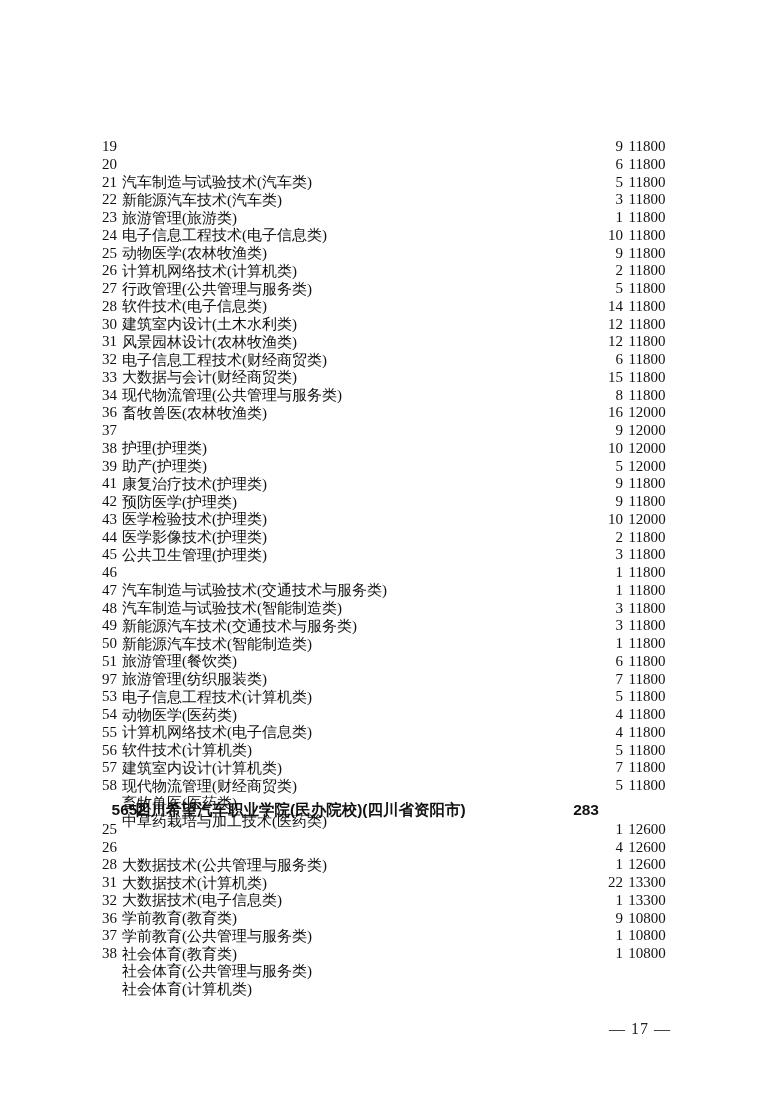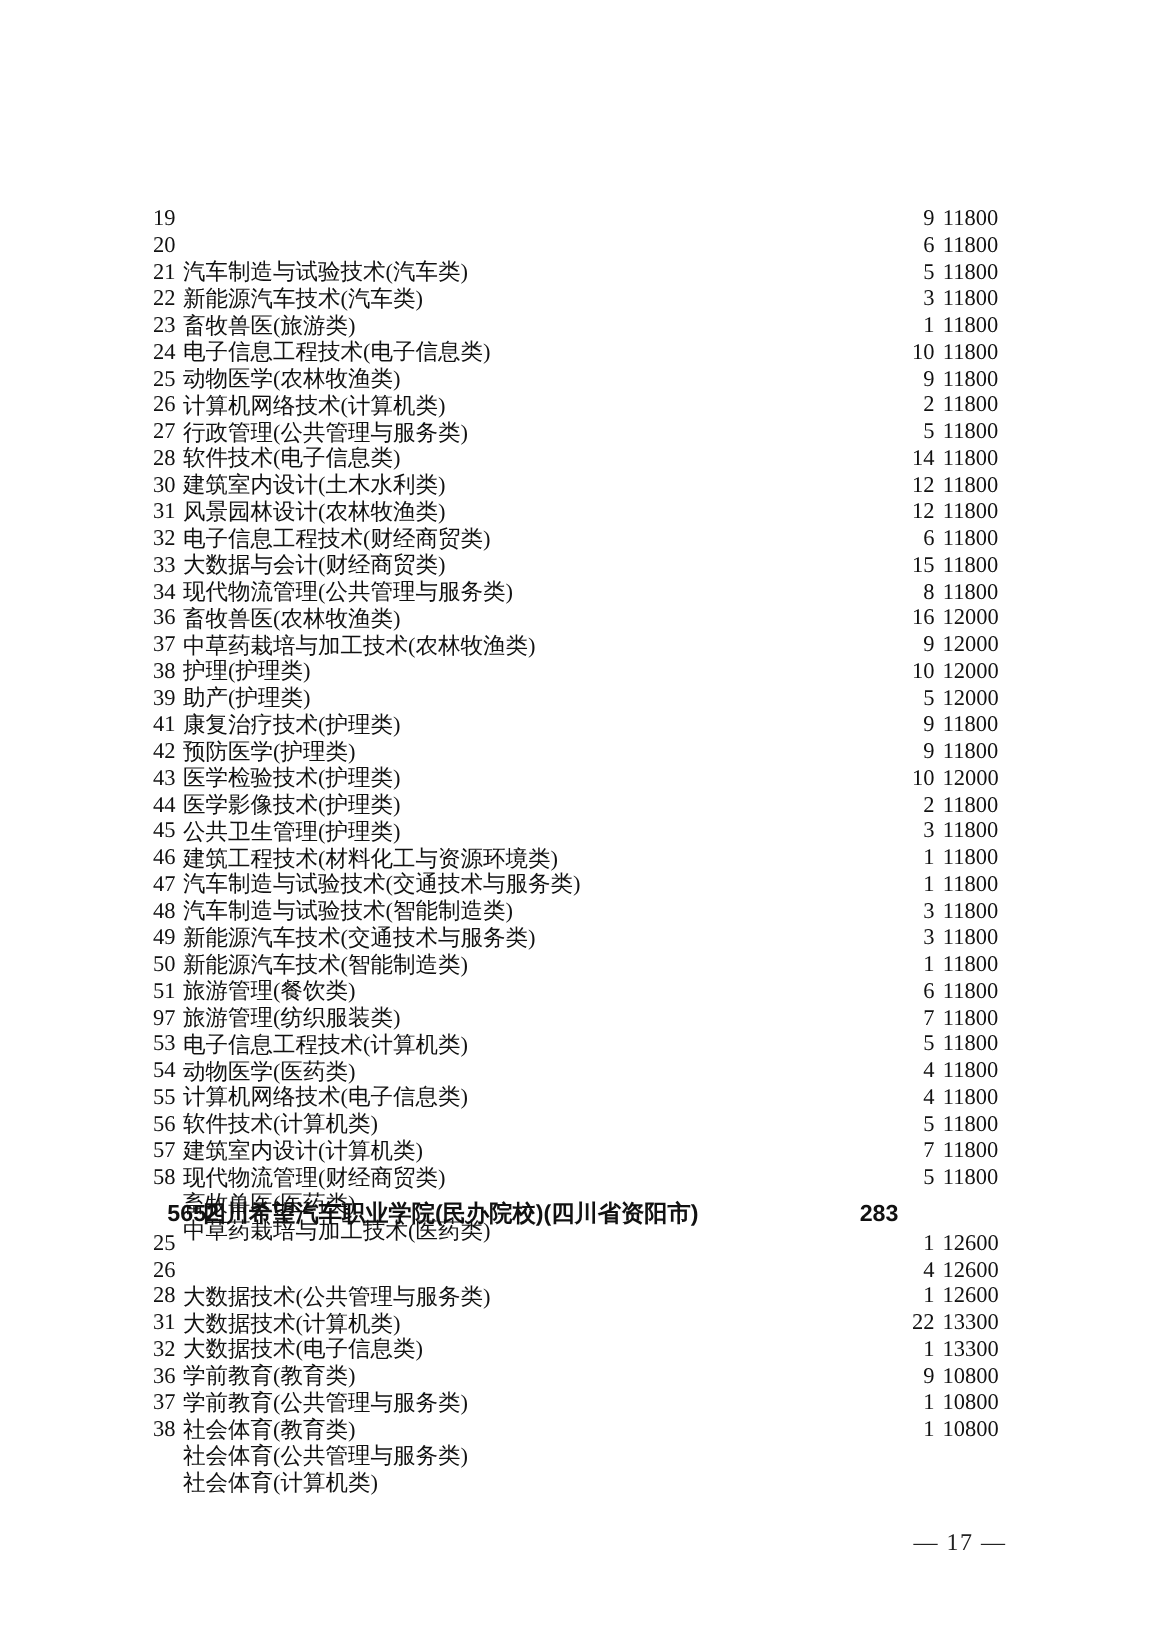"畜牧兽医(旅游类)" span.name { text: 畜牧兽医 -> 旅游管理 }
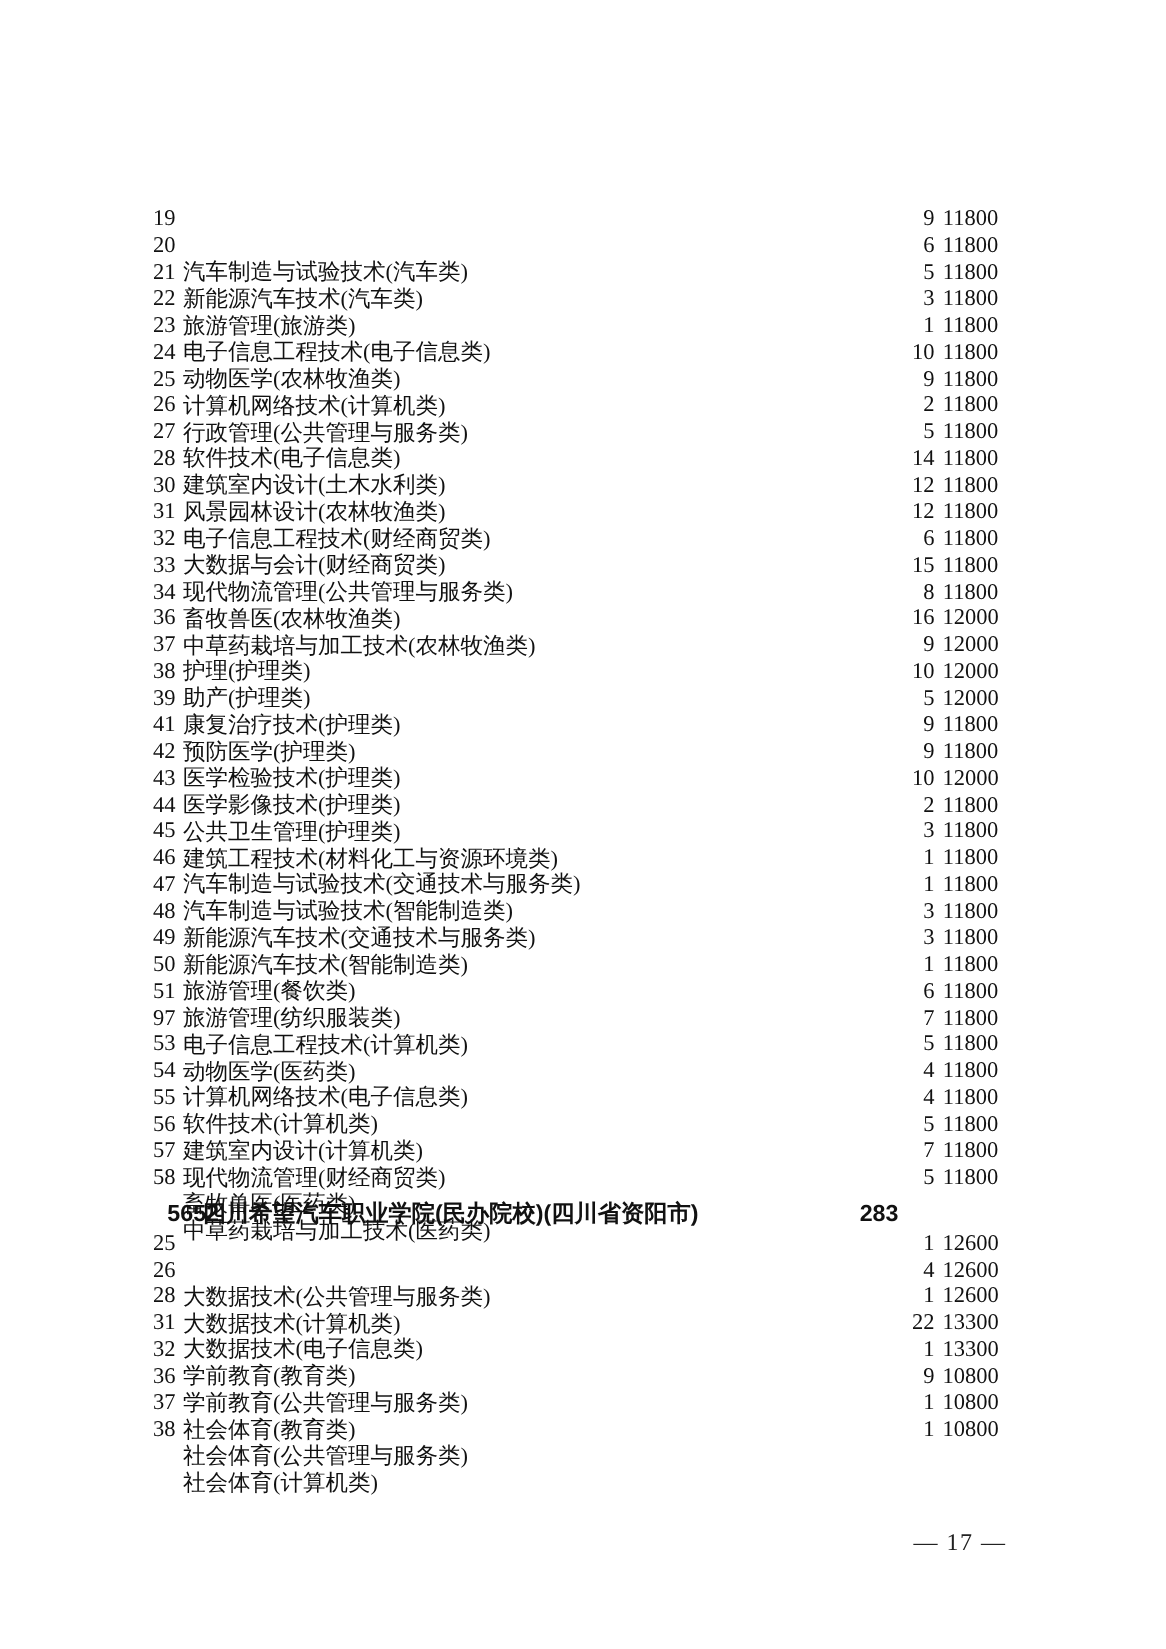"中草药栽培与加工技术(农林牧渔类)" span.name { html: <span>中草药栽培与加工技术(农林牧渔类)</span> -> none }
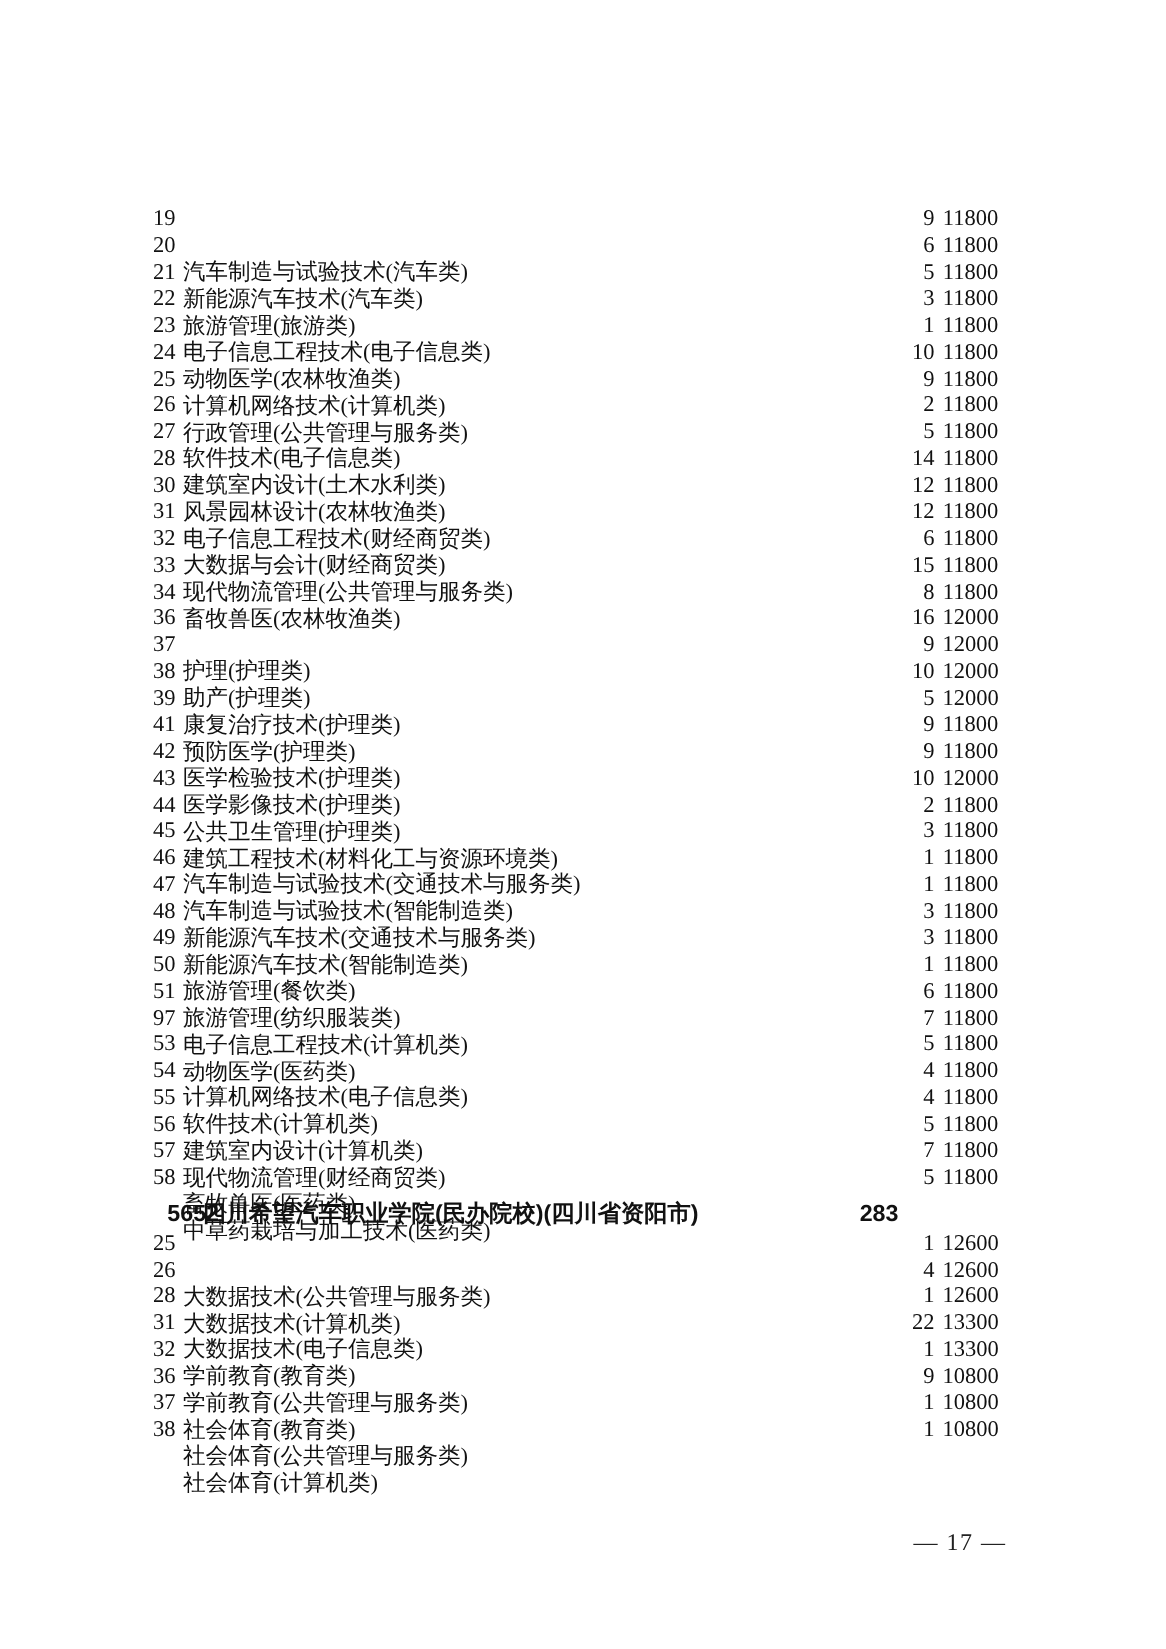"建筑工程技术(材料化工与资源环境类)" span.name { html: <span>建筑工程技术(材料化工与资源环境类)</span> -> none }
